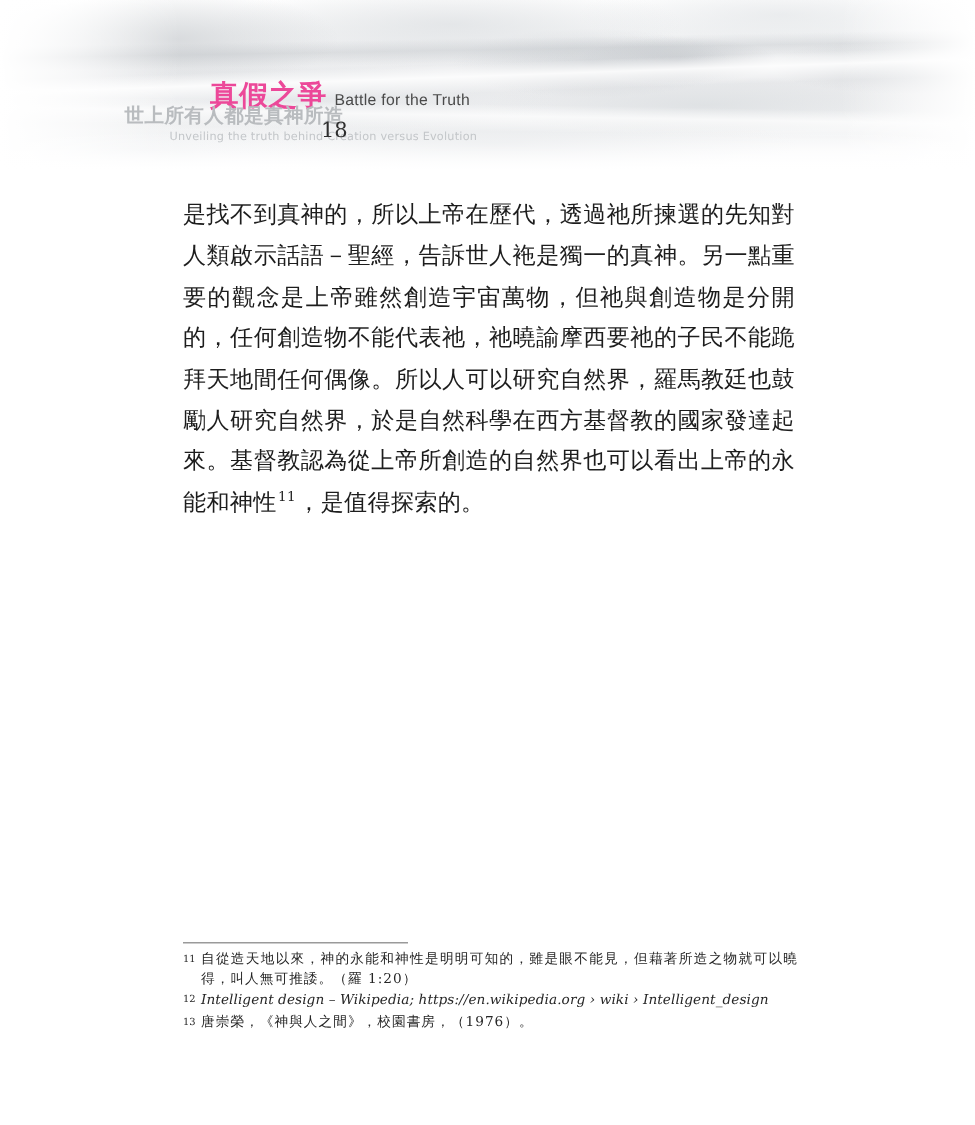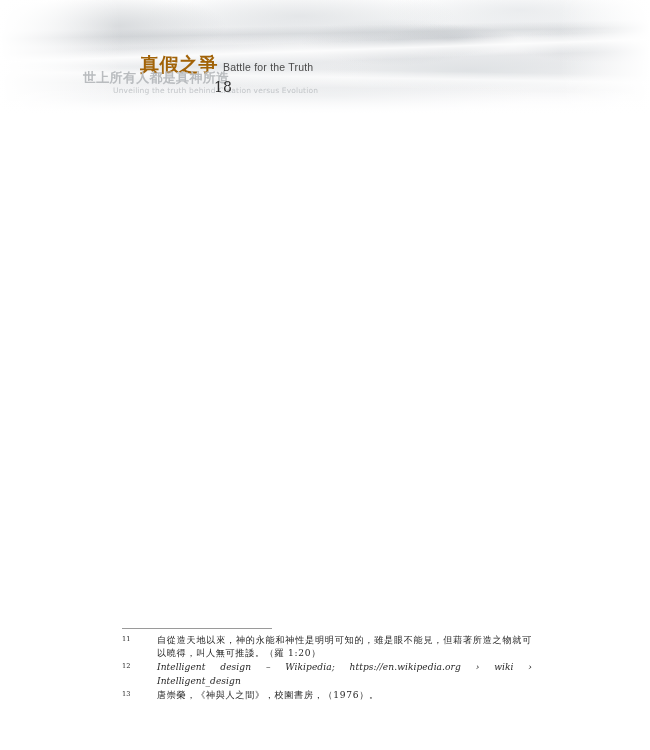"真假之爭" .hdr-cn-title { color: #a16207 -> #ec4899 }
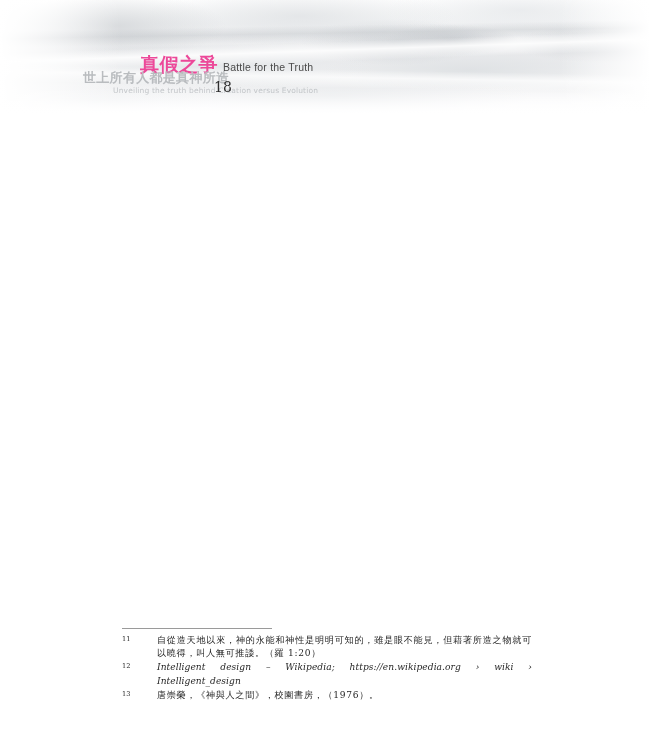"是找不到真神的，所以上帝在歷代，透過祂所揀選的先知對人類啟示話語－聖經，告訴世人" p.para { html: none -> <p>是找不到真神的，所以上帝在歷代，透過祂所揀選的先知對人類啟示話語－聖經，告訴世人袘是獨一的真神。另一點重要的觀念是上帝雖然創造宇宙萬物，但祂與創造物是分開的，任何創造物不能代表祂，祂曉諭摩西要祂的子民不能跪拜天地間任何偶像。所以人可以研究自然界，羅馬教廷也鼓勵人研究自然界，於是自然科學在西方基督教的國家發達起來。基督教認為從上帝所創造的自然界也可以看出上帝的永能和神性<sup>11</sup>，是值得探索的。</p> }
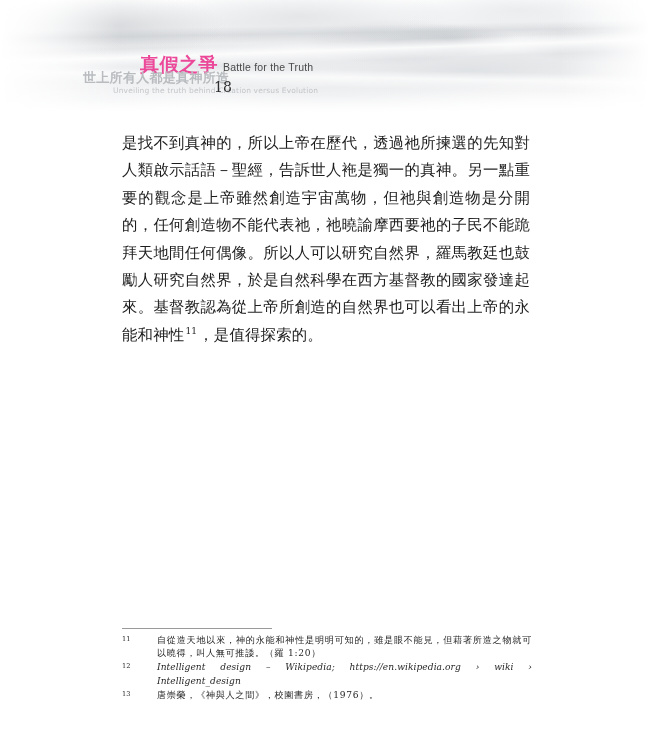"自從造天地以來，神的永能和神性是明明可知的，雖是眼不能見，但藉著所造之物就可以曉" .fn-text { margin-left: 23px -> none }
